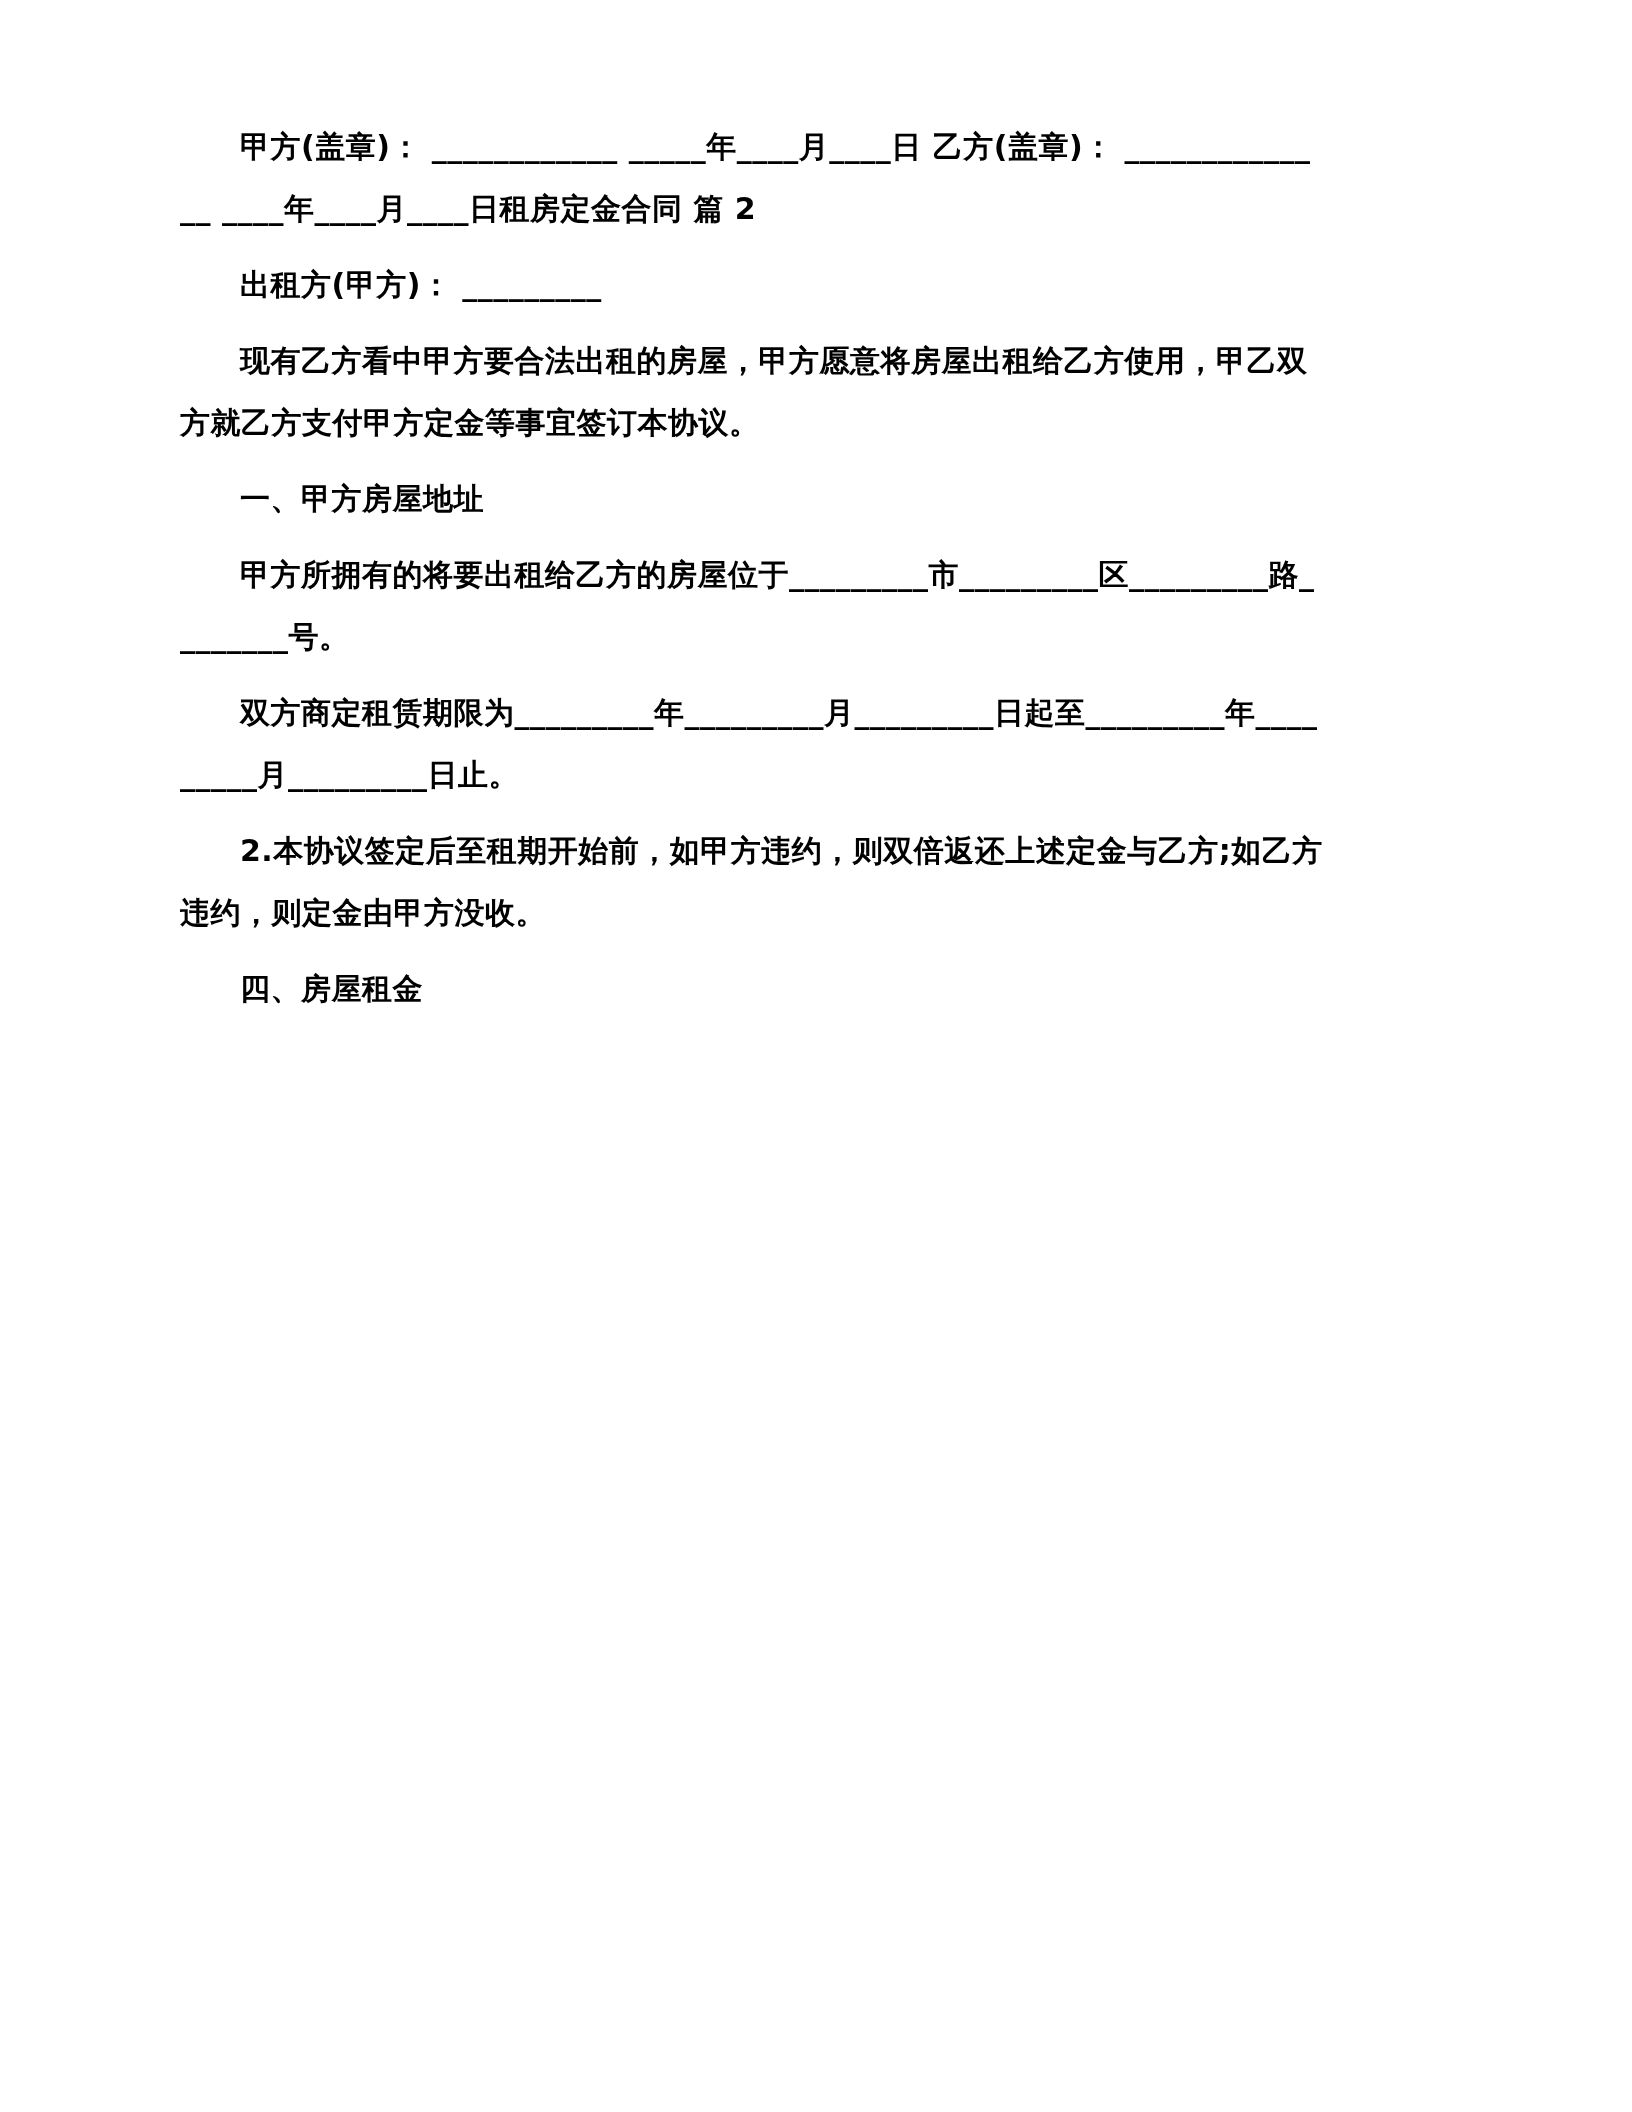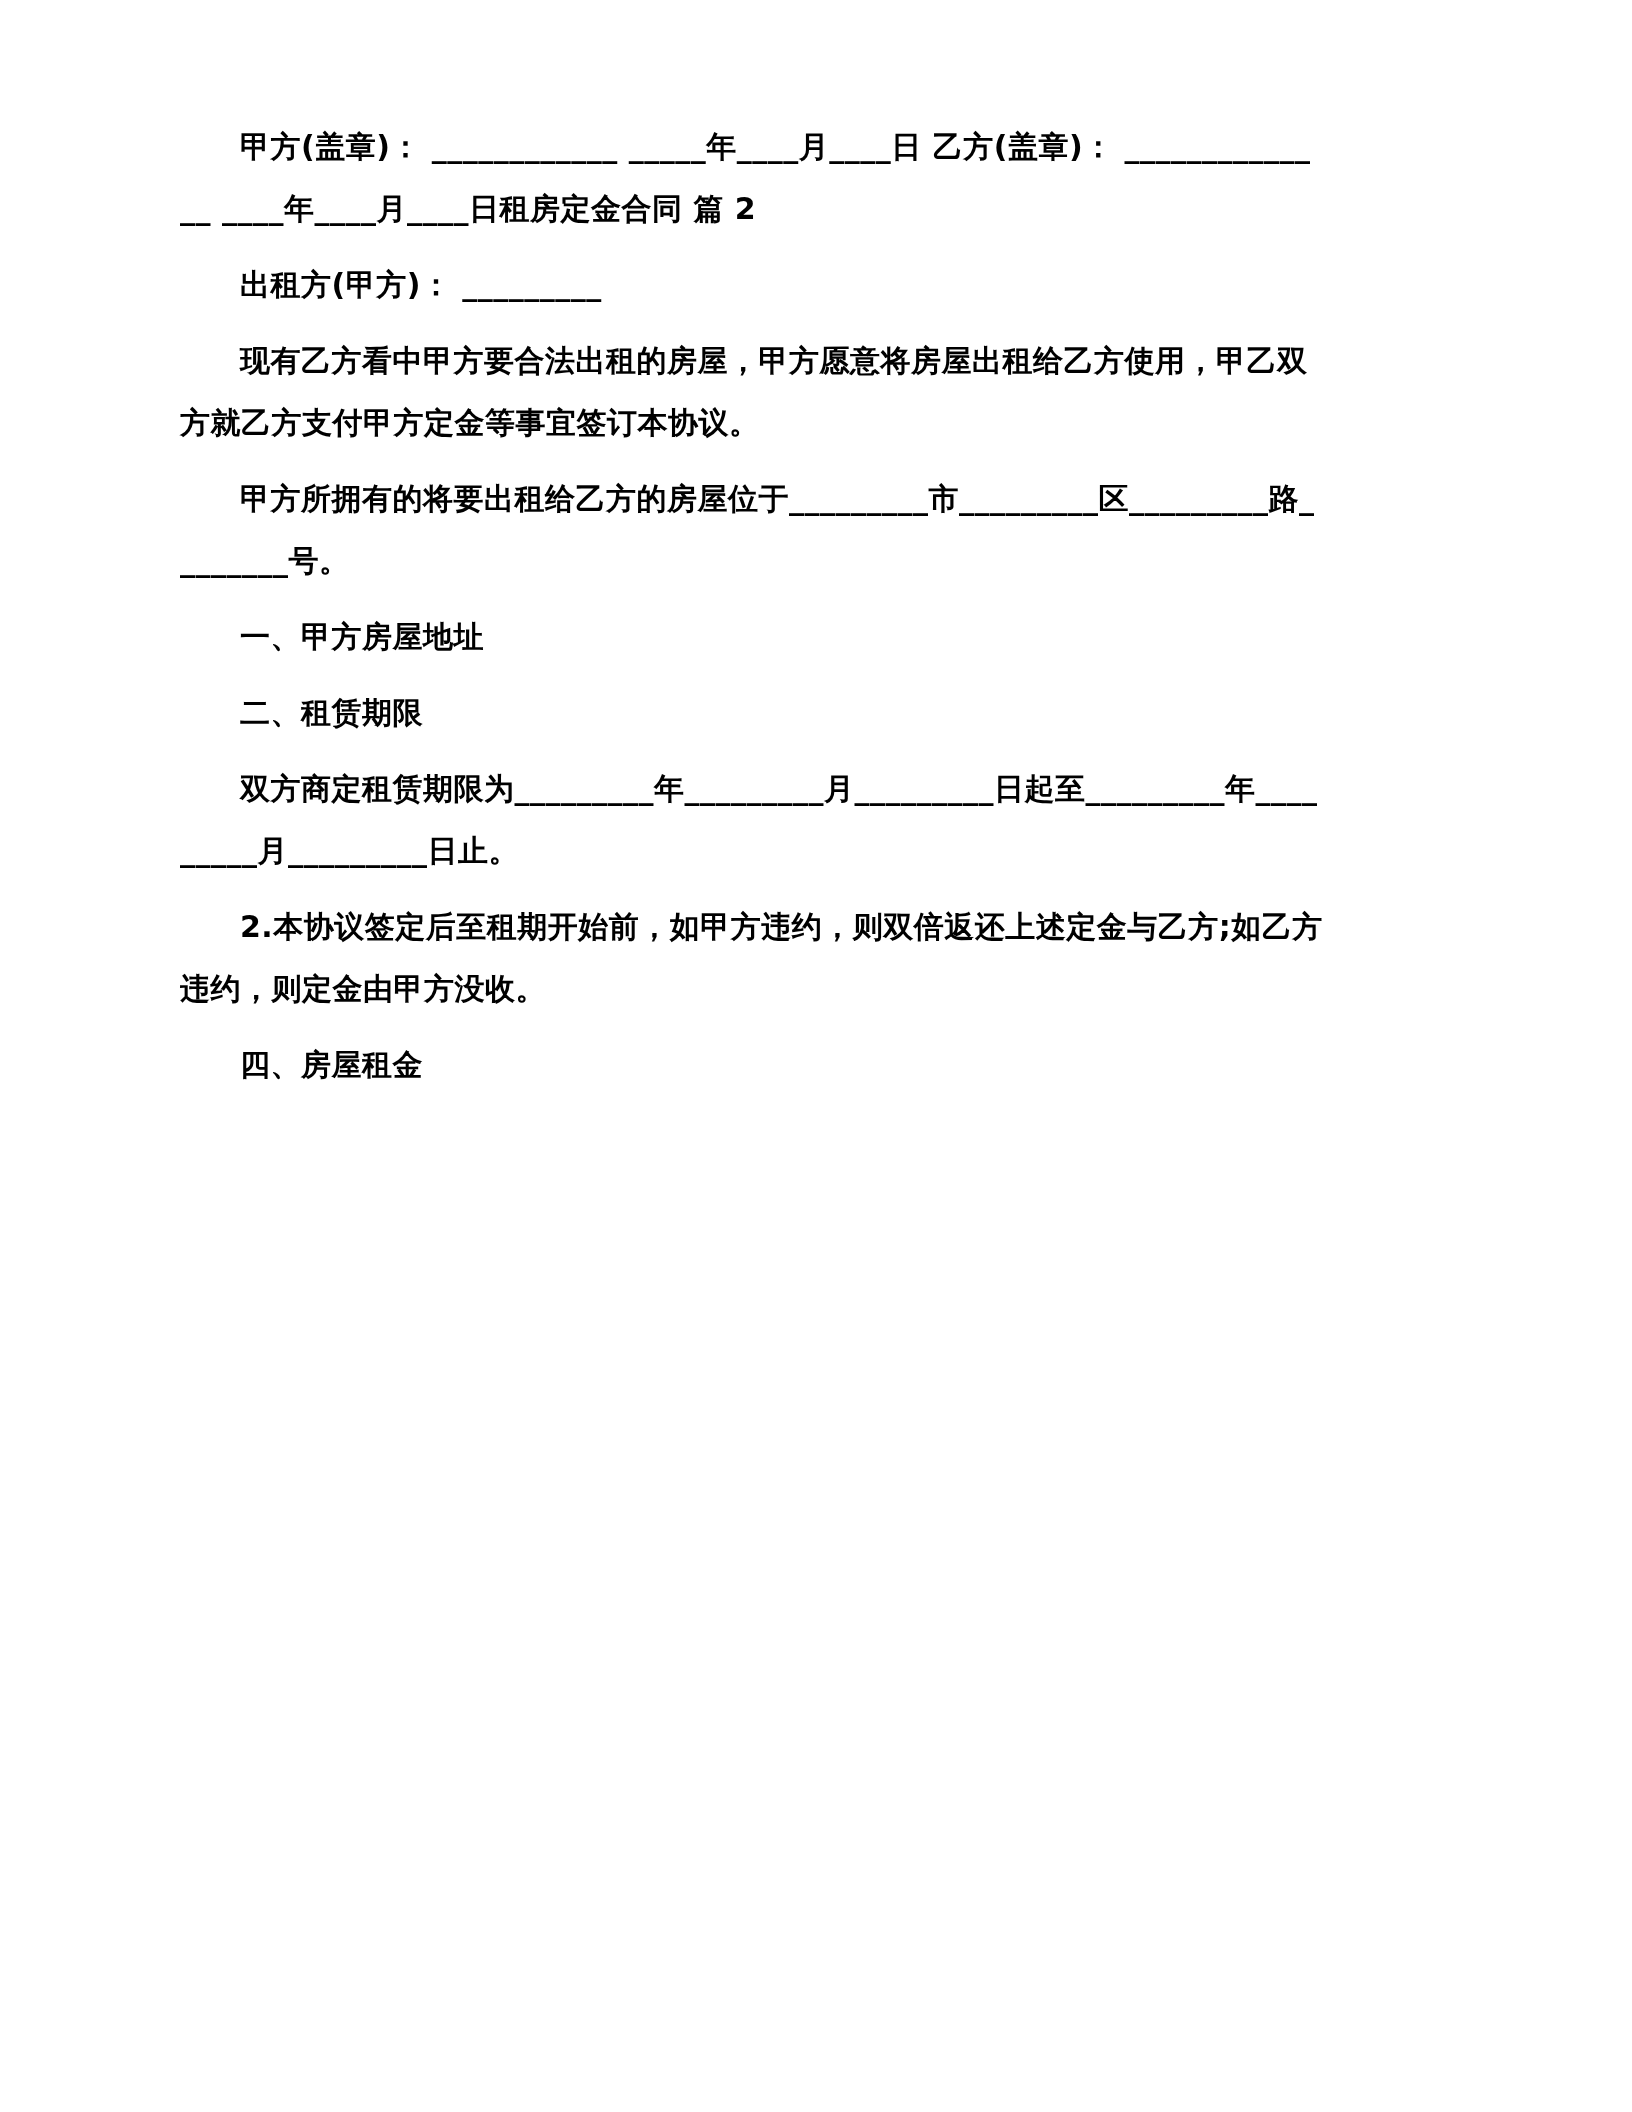"甲方所拥有的将要出租给乙方的房屋位于_________市_________区__" p.para { order: before "一、甲方房屋地址" -> after "一、甲方房屋地址" }
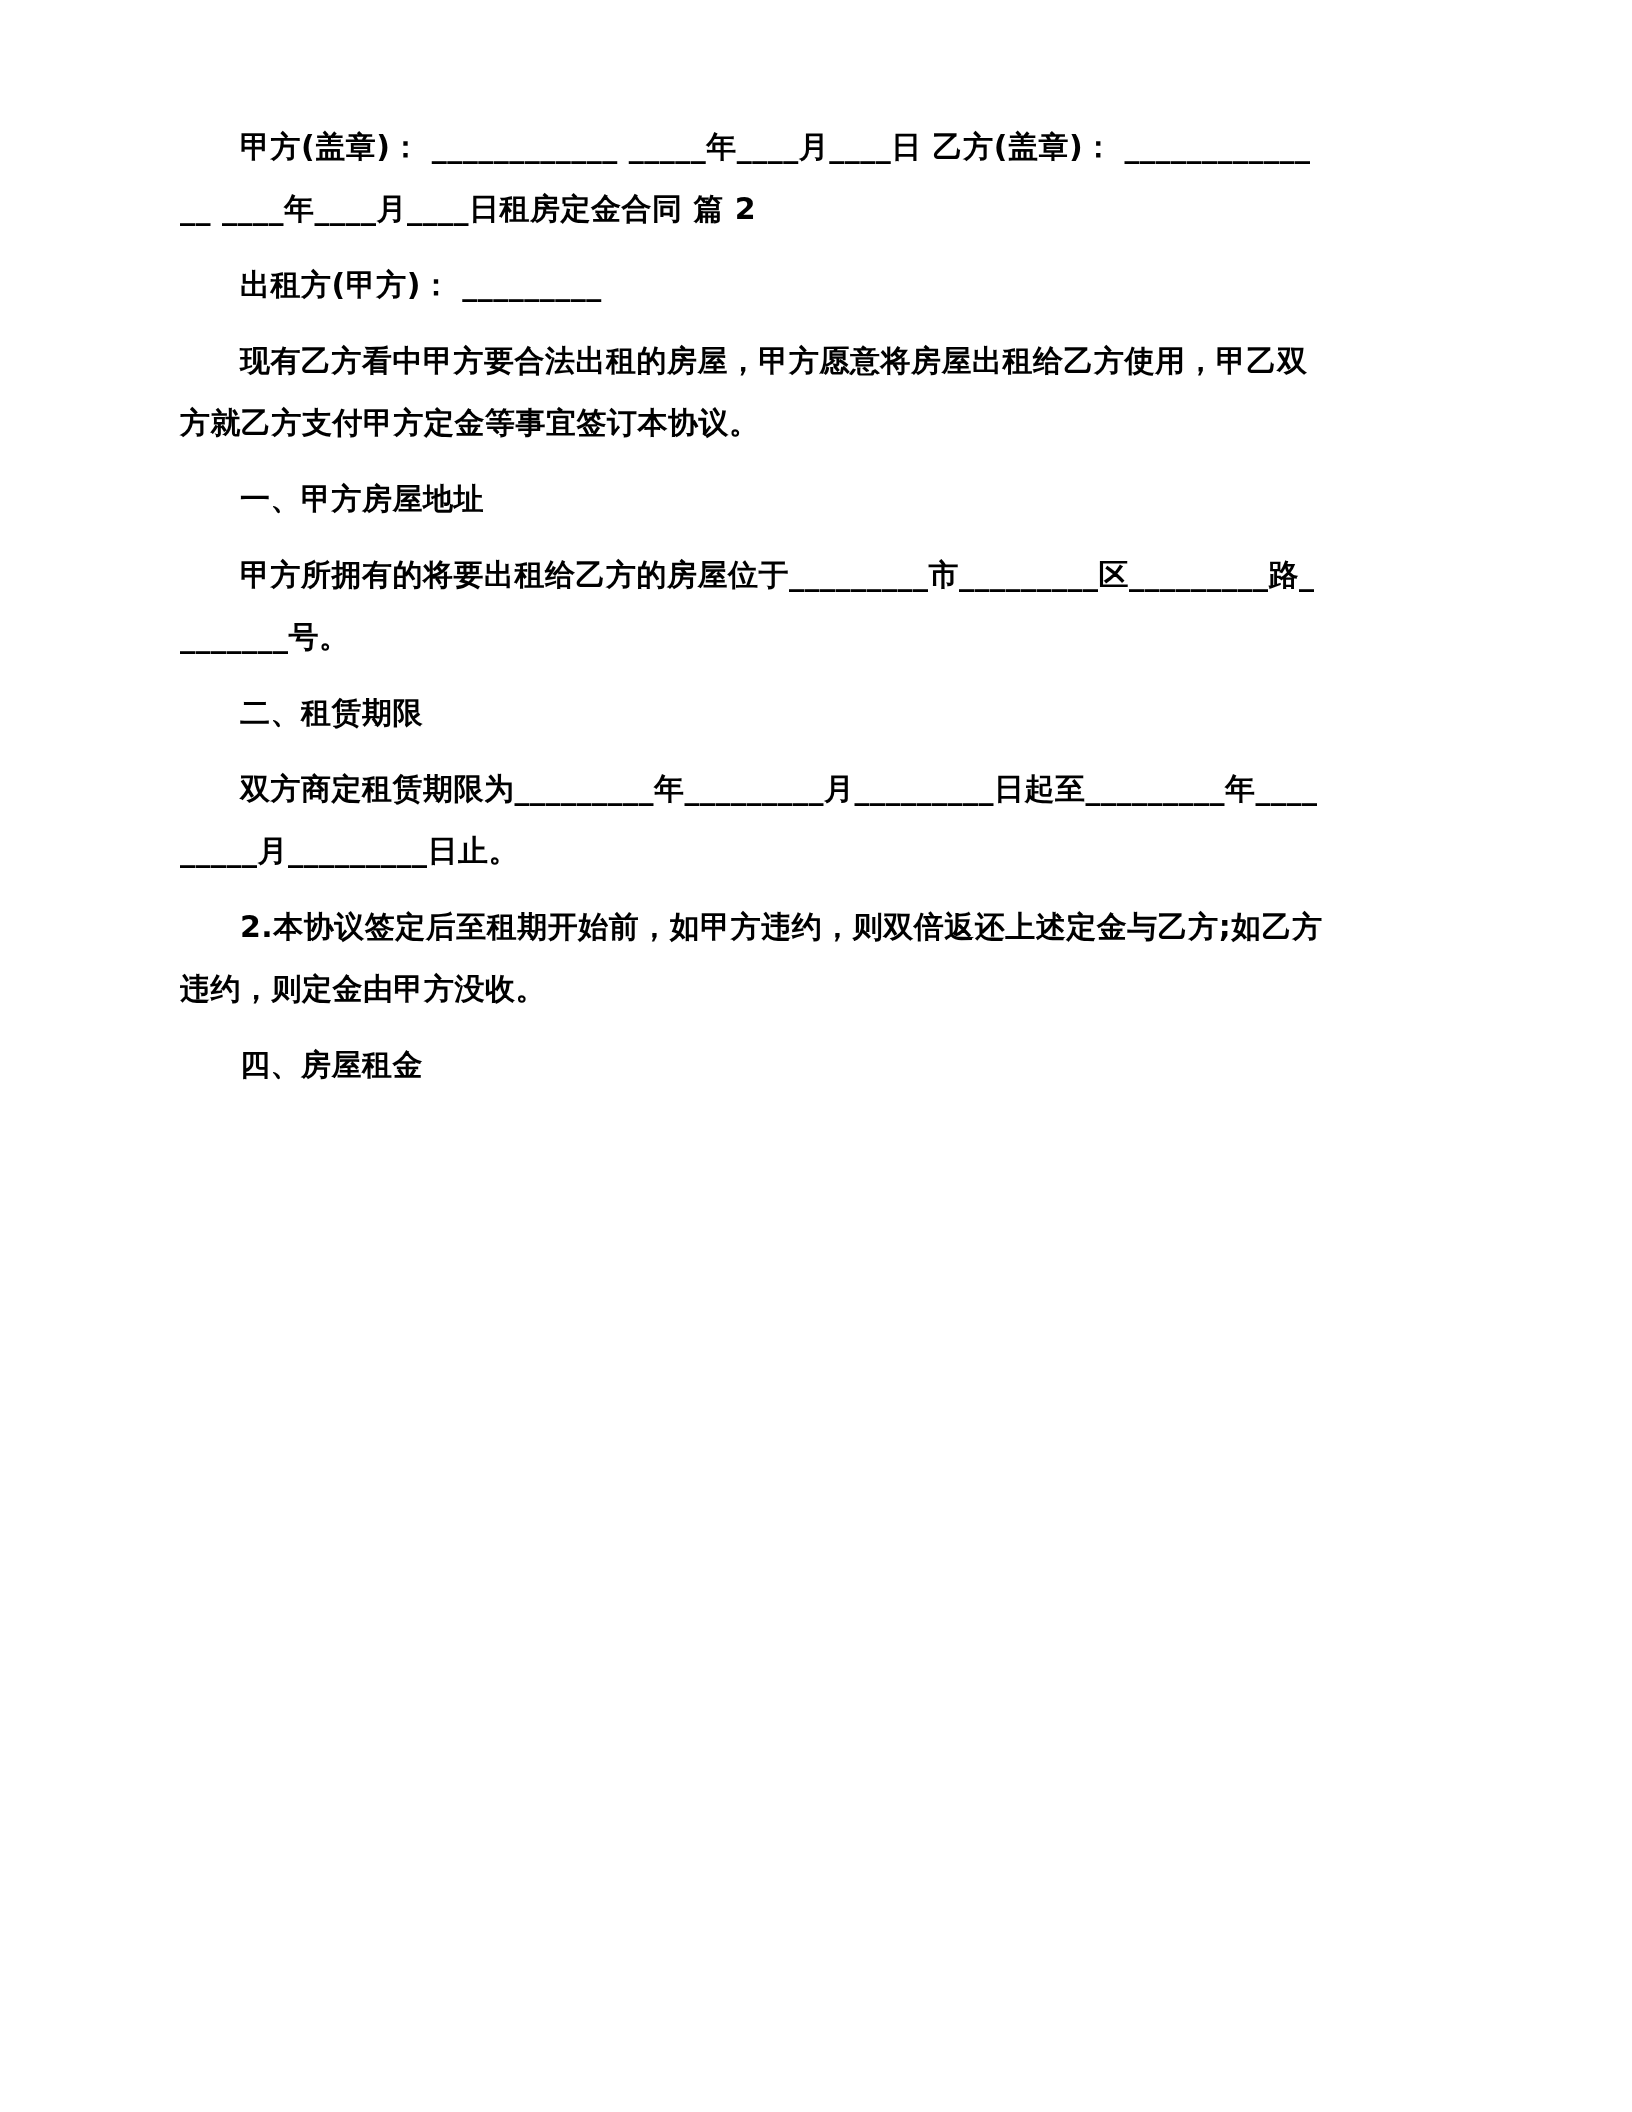"二、租赁期限" p.para { html: <p>二、租赁期限</p> -> none }
